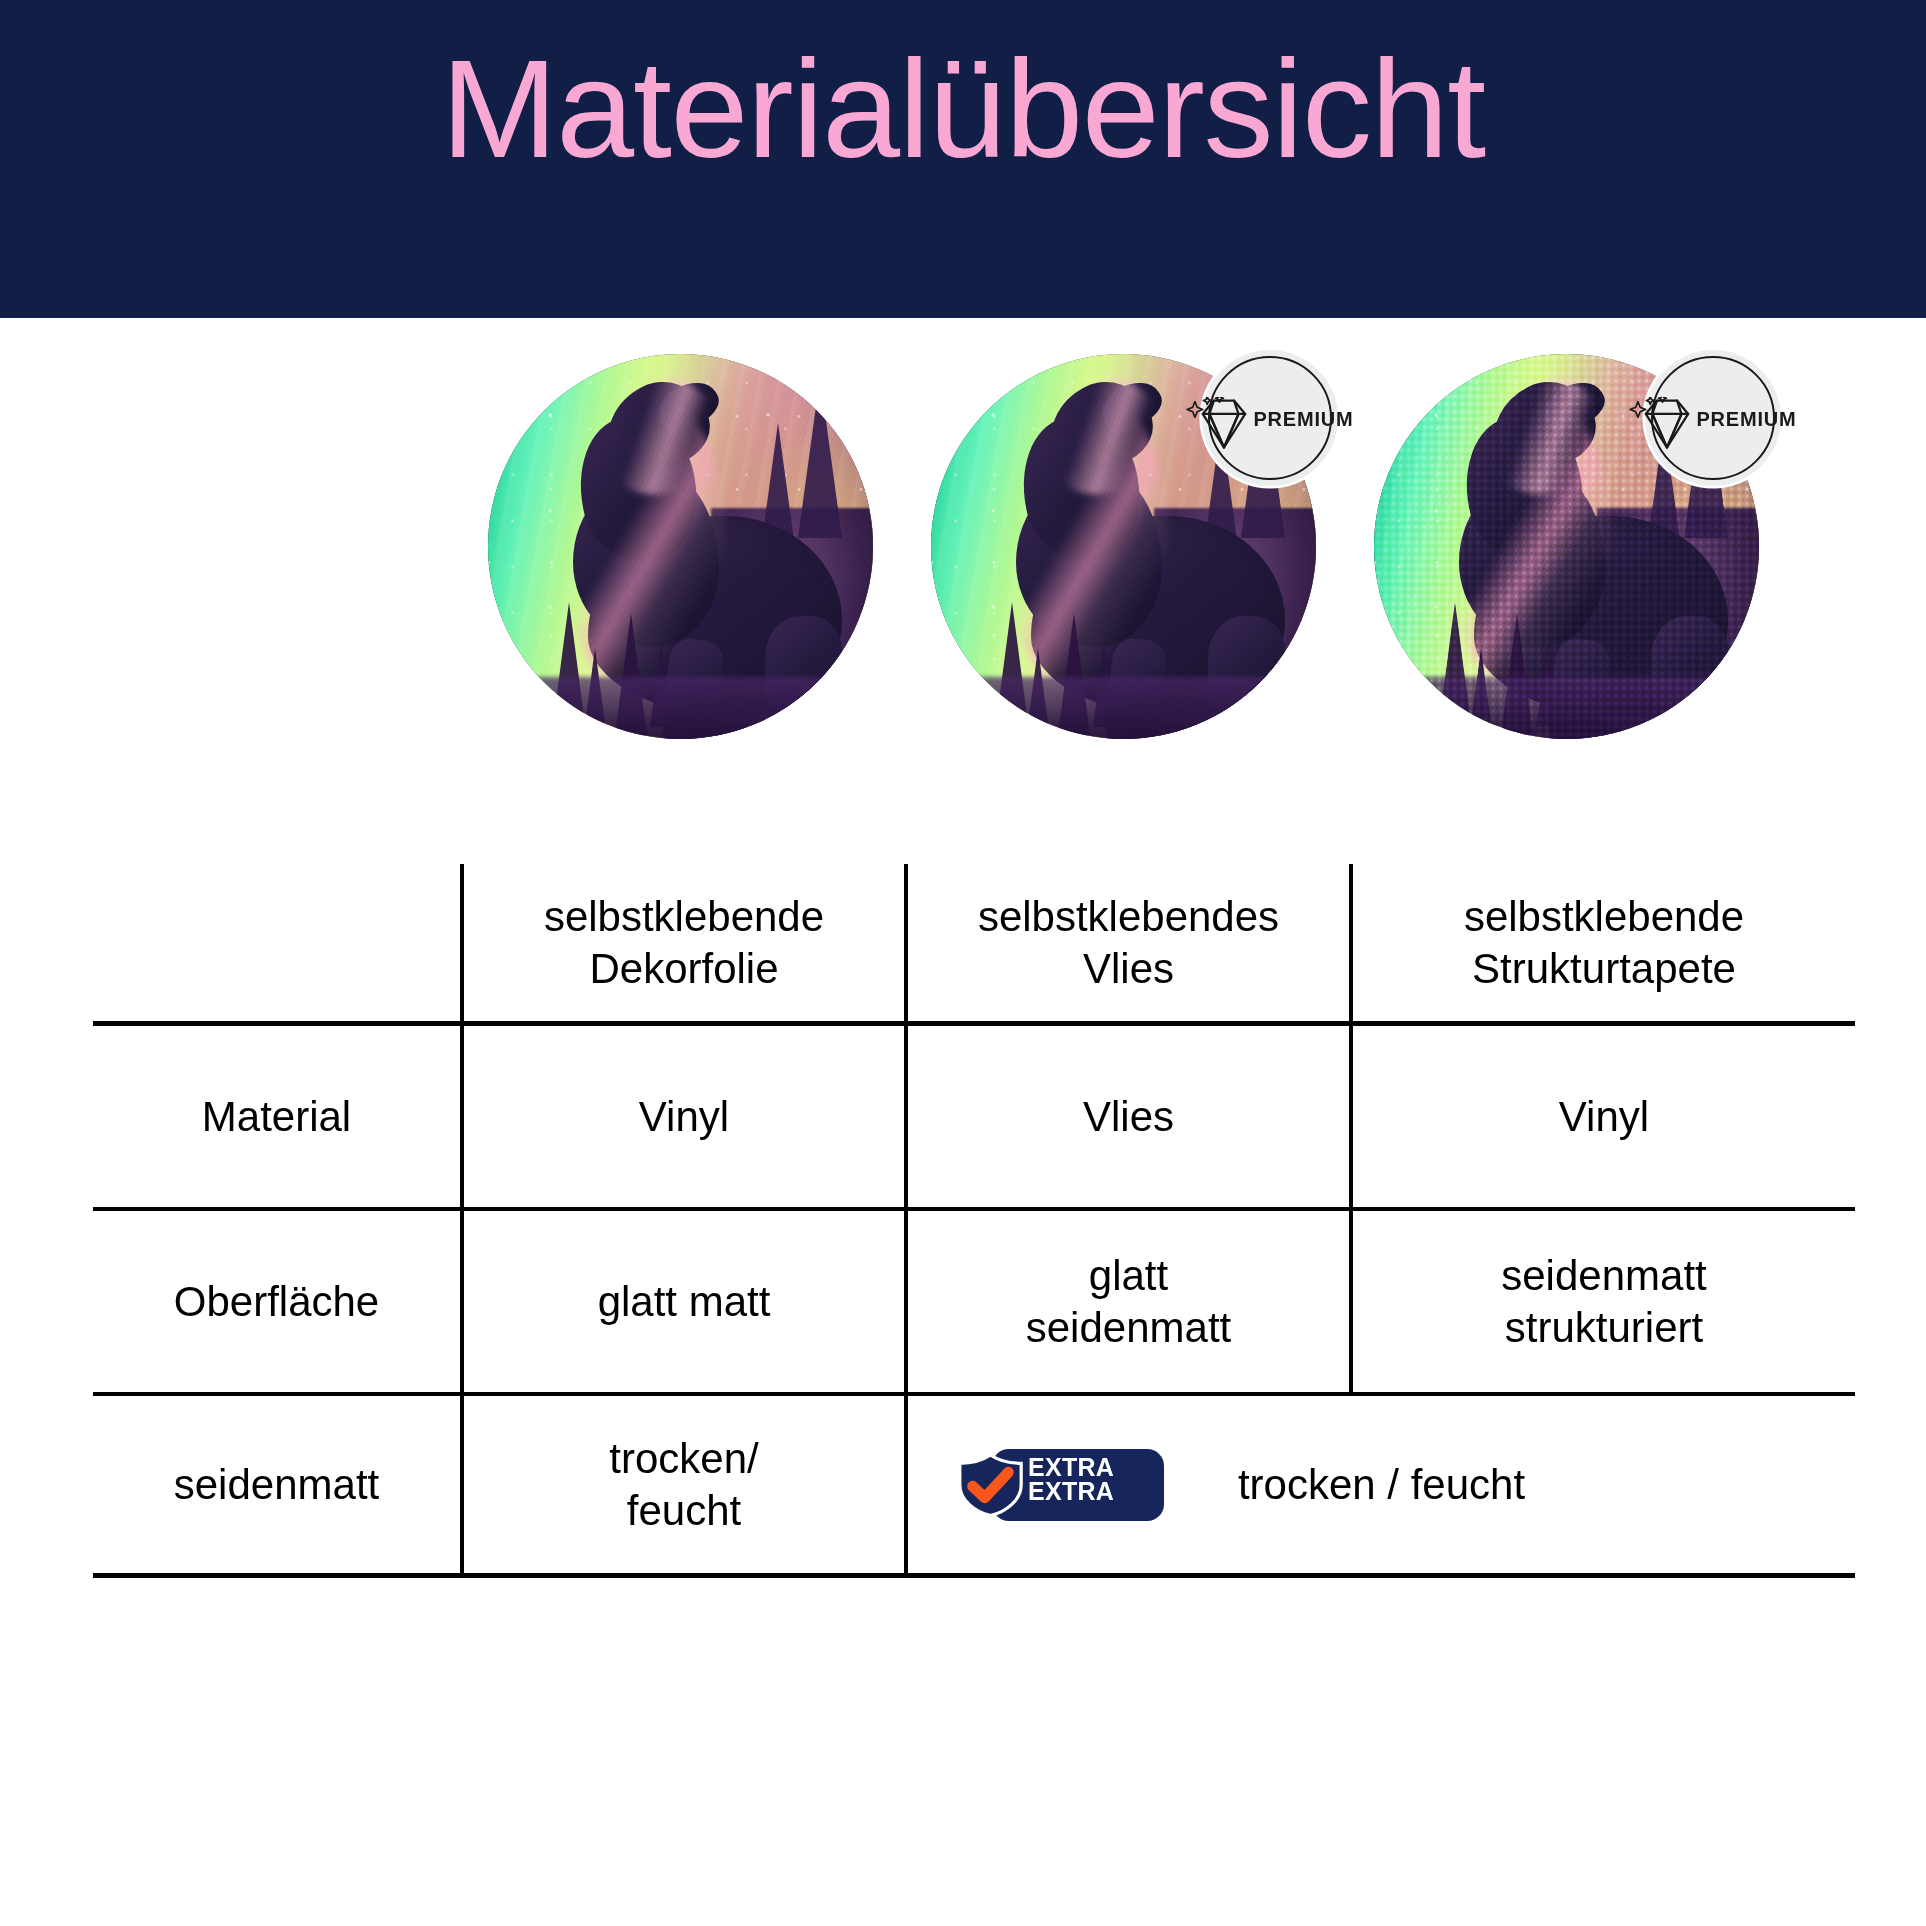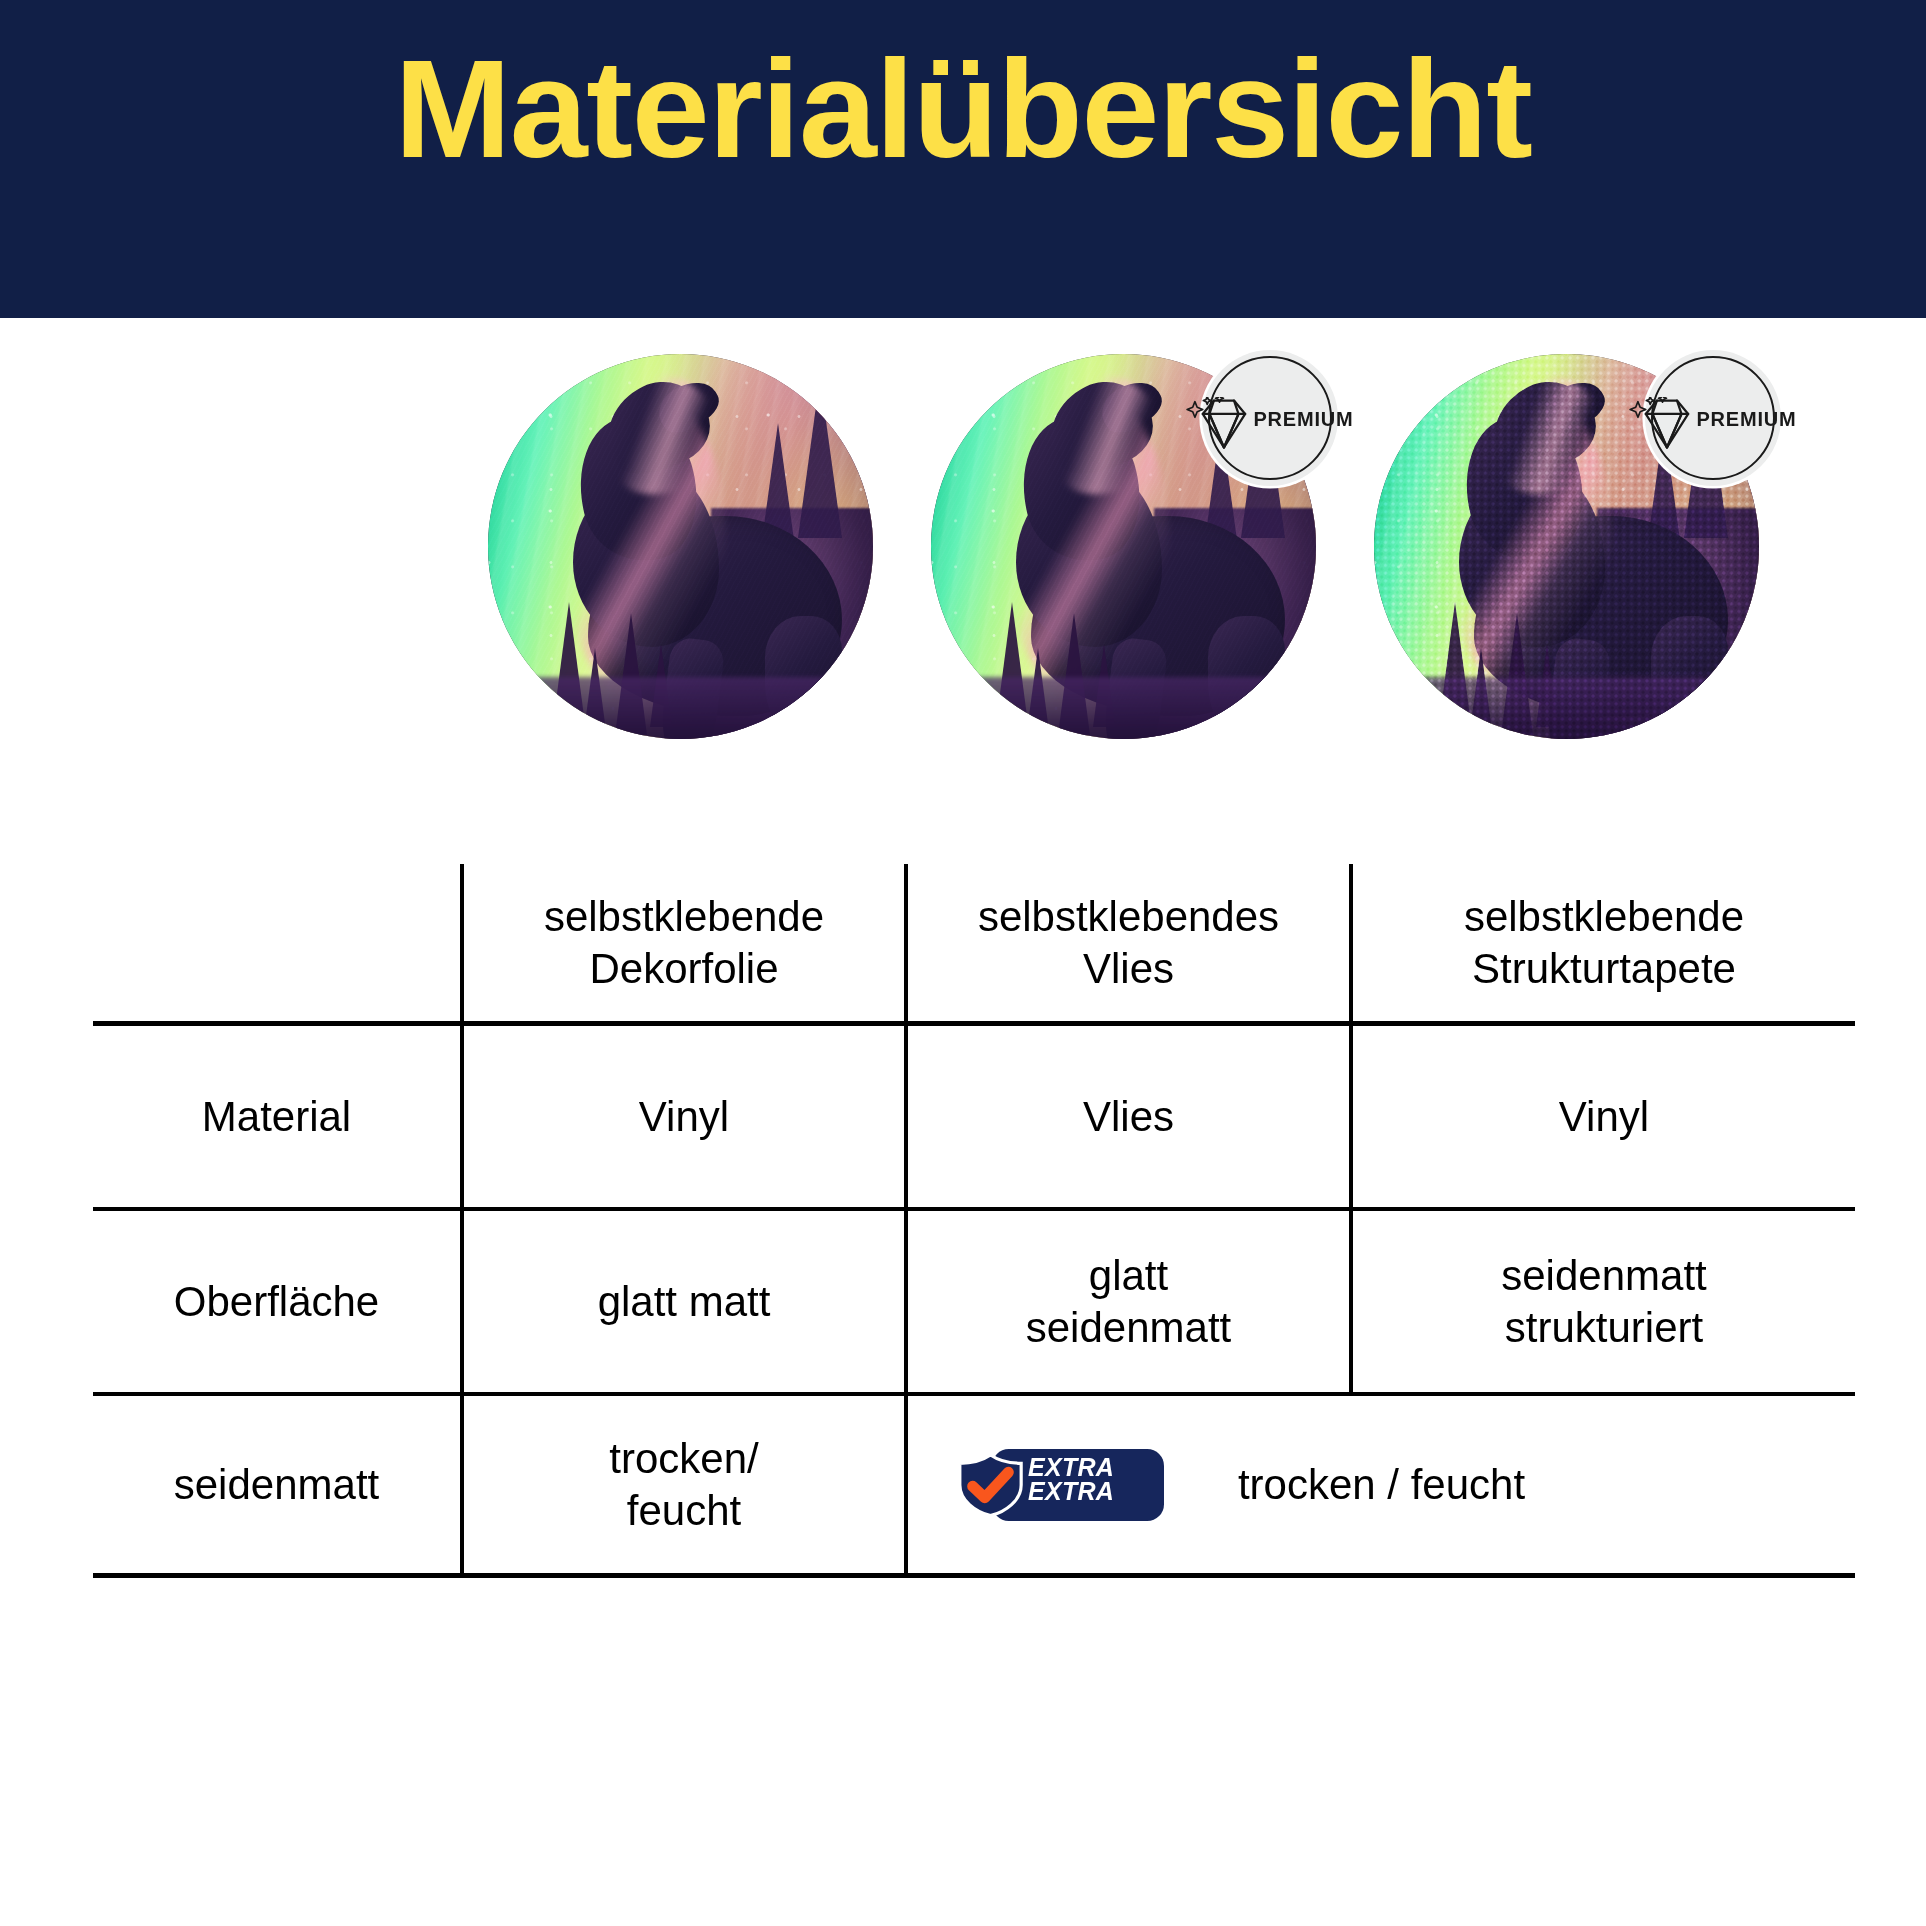"Materialübersicht" .header-title { color: #fde047 -> #f9a8d4; font-weight: bold -> normal }
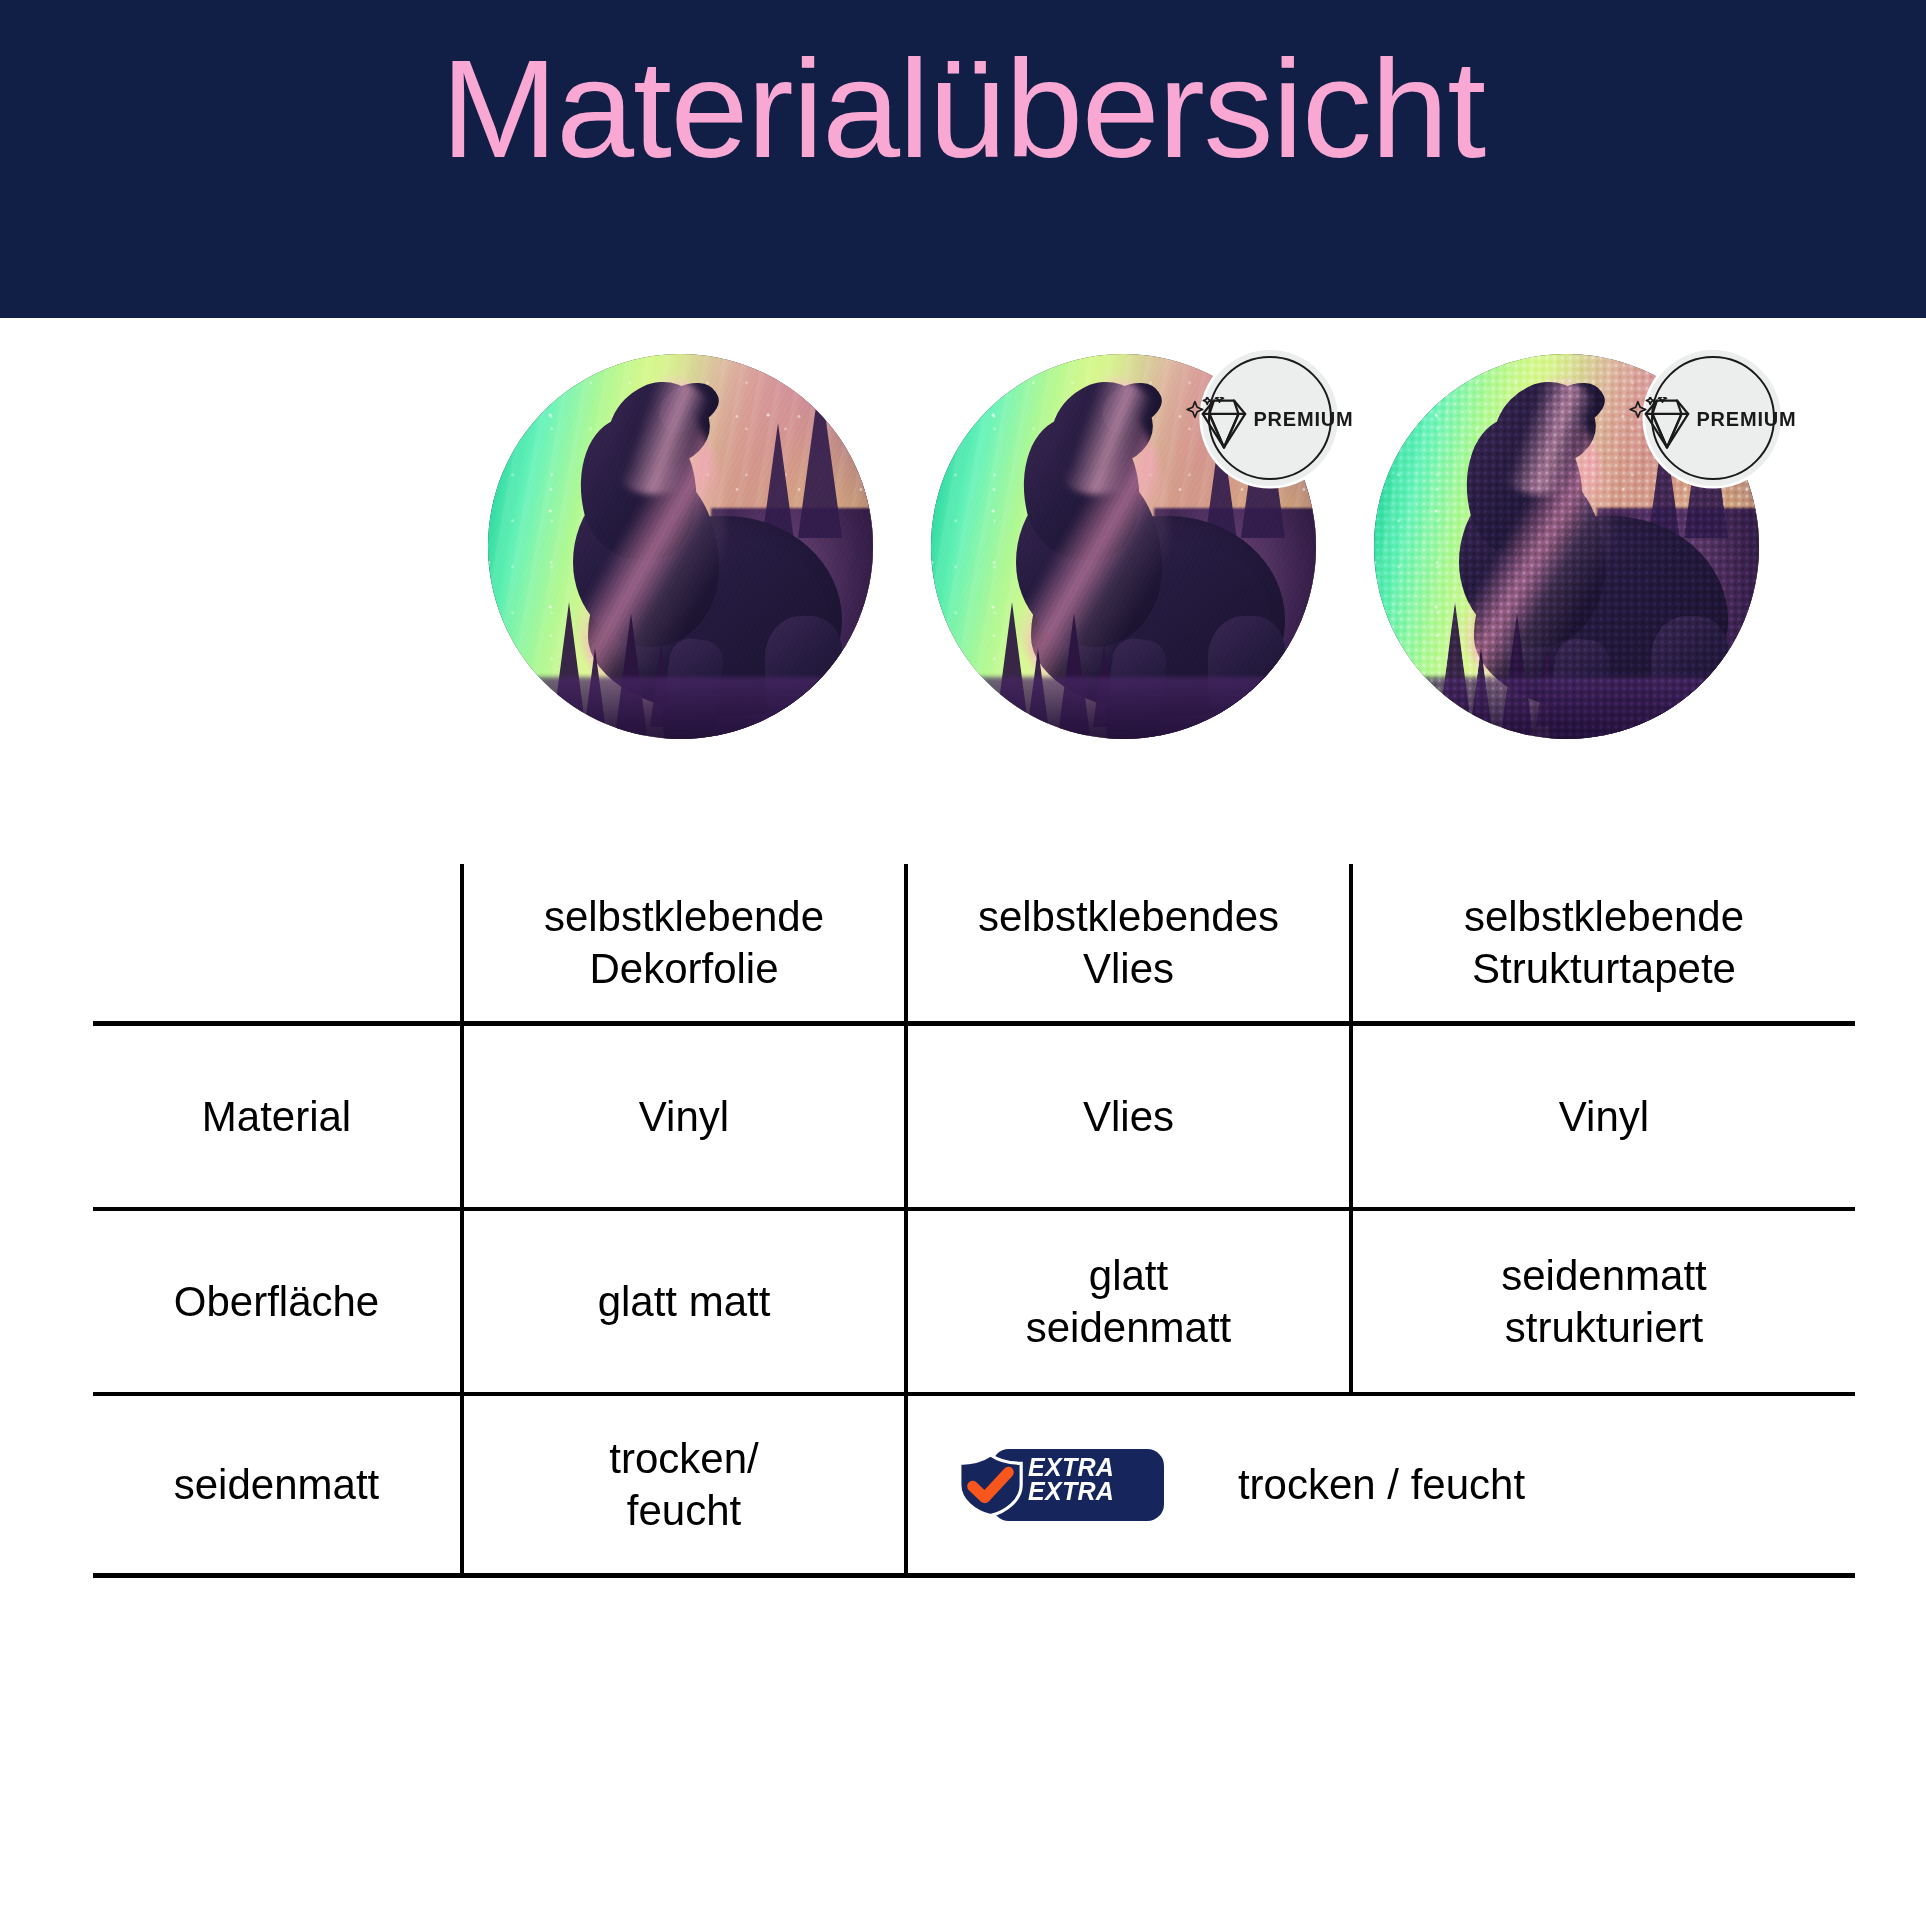"EXTRA" .robust-badge .txt { font-style: italic -> none }
